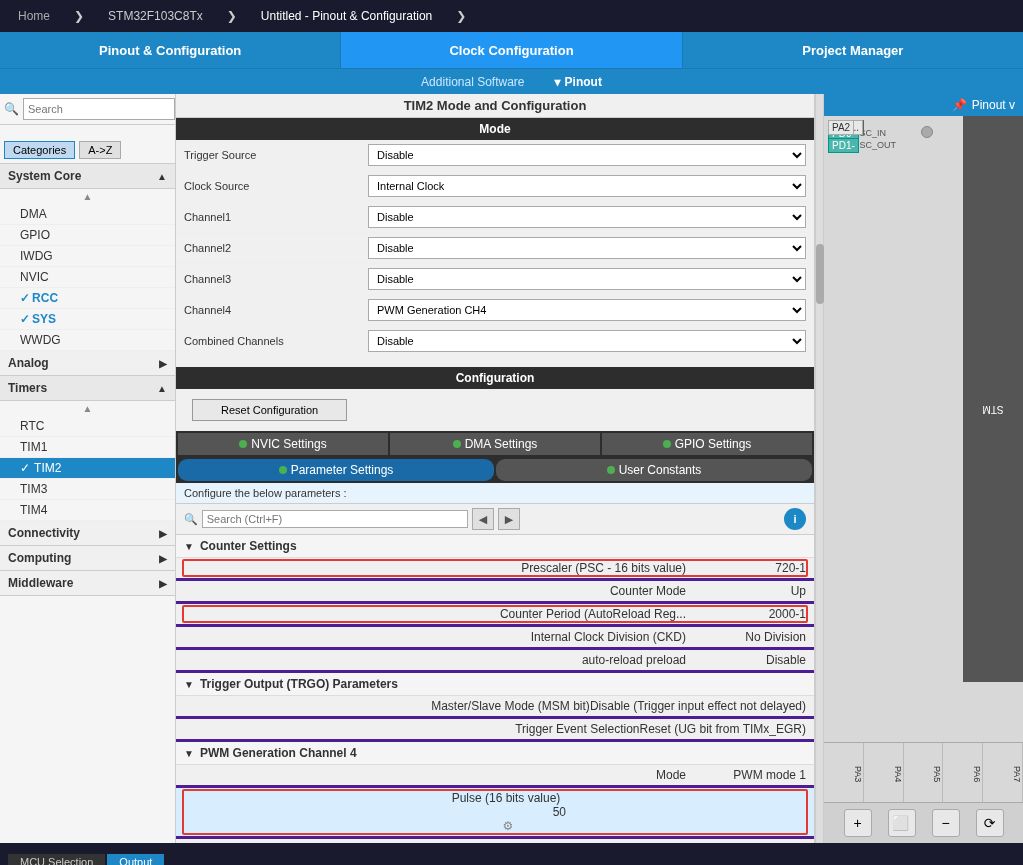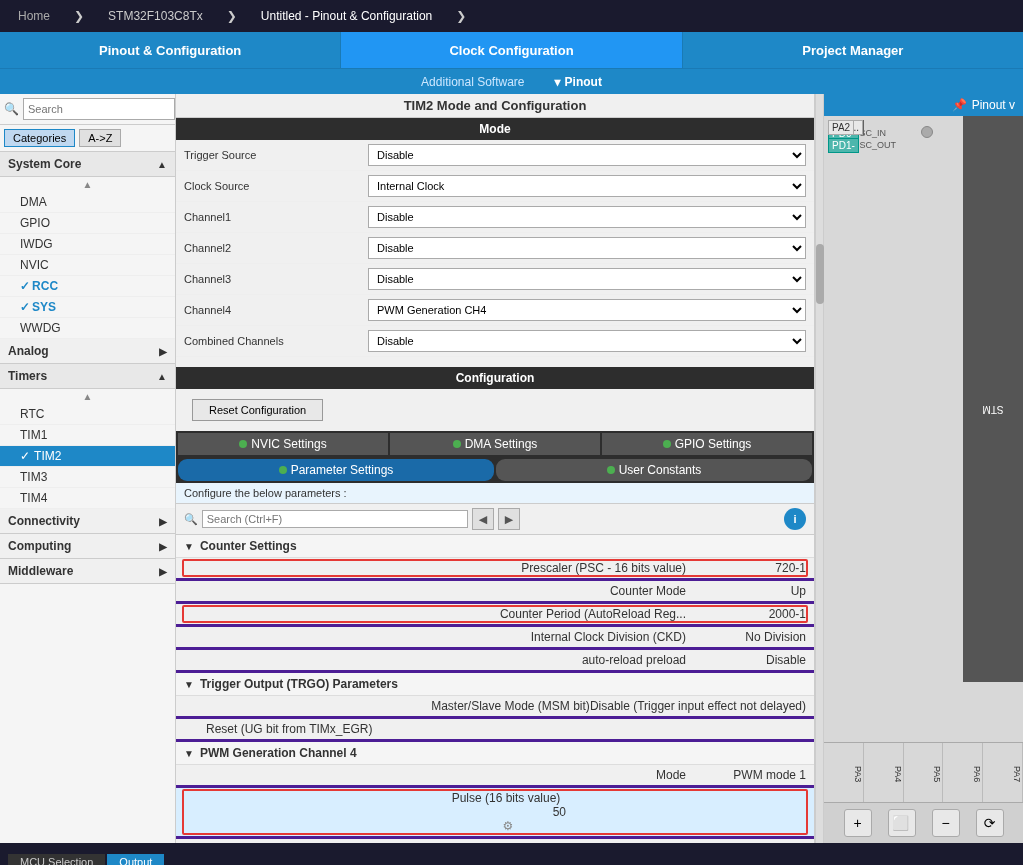"Categories" .filter-btn { margin-top: none -> 12px }
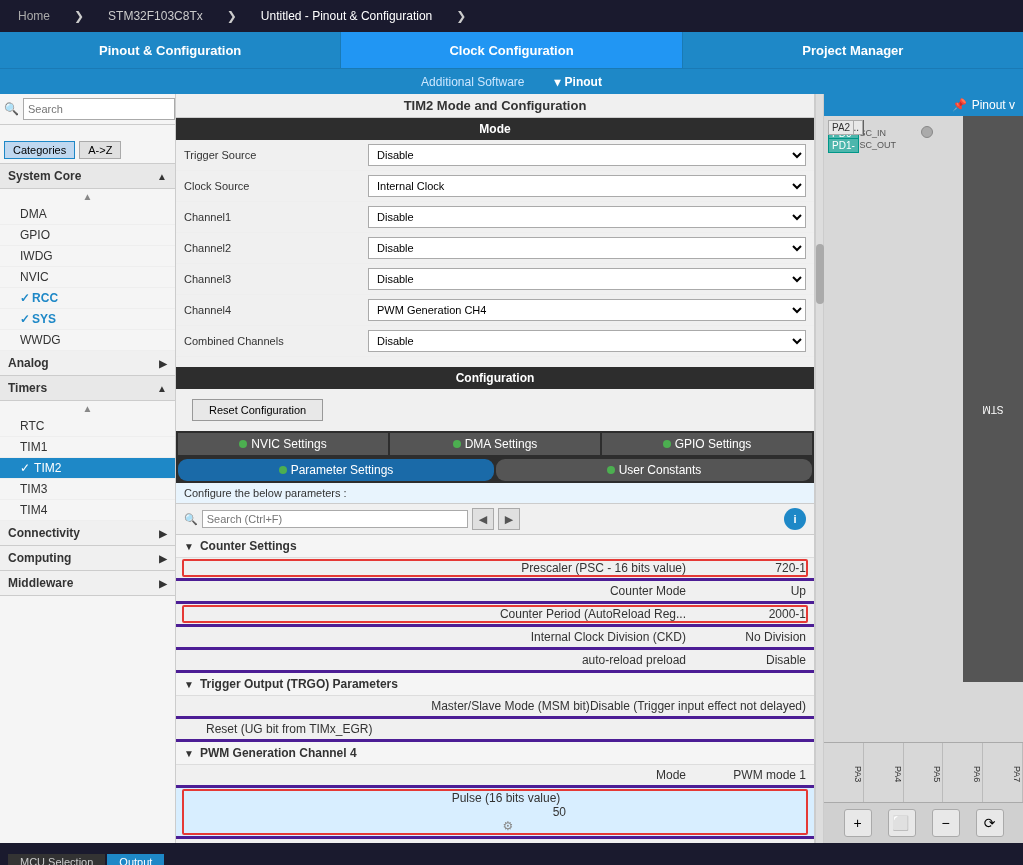"Reset Configuration" .reset-btn { padding: 4px 16px -> 4px 28px }
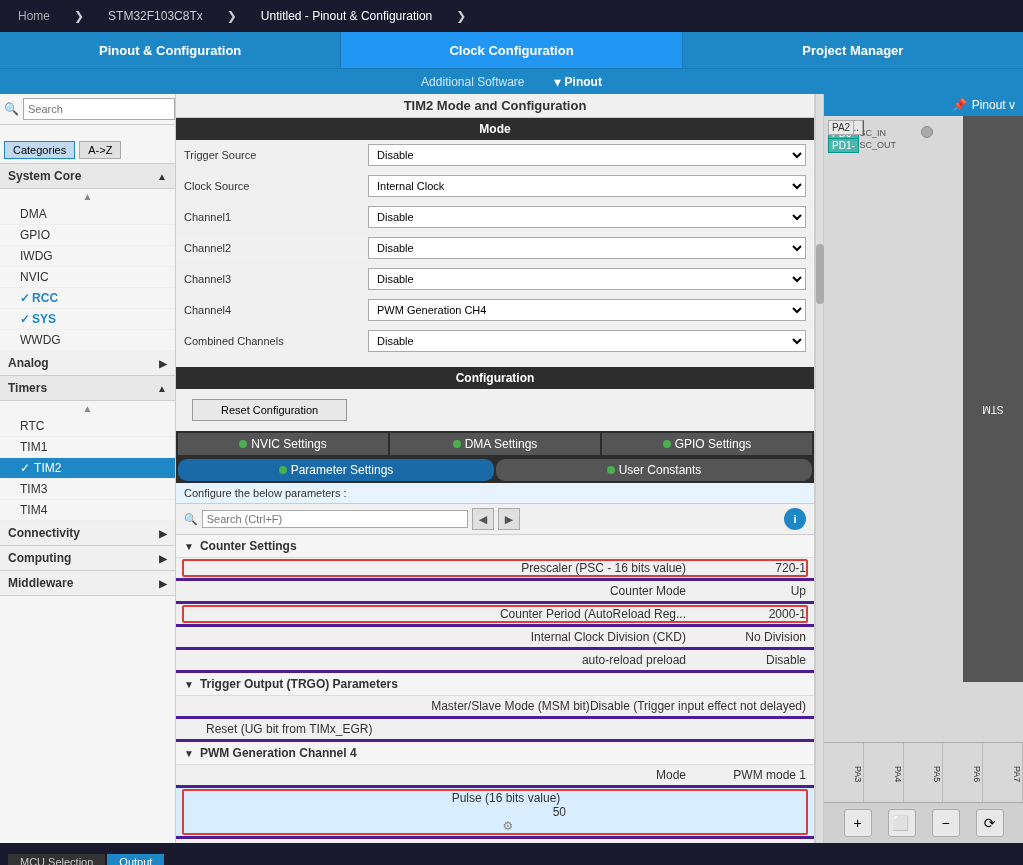"Trigger Event Selection" span.param-name { html: none -> <span>Trigger Event Selection</span> }
